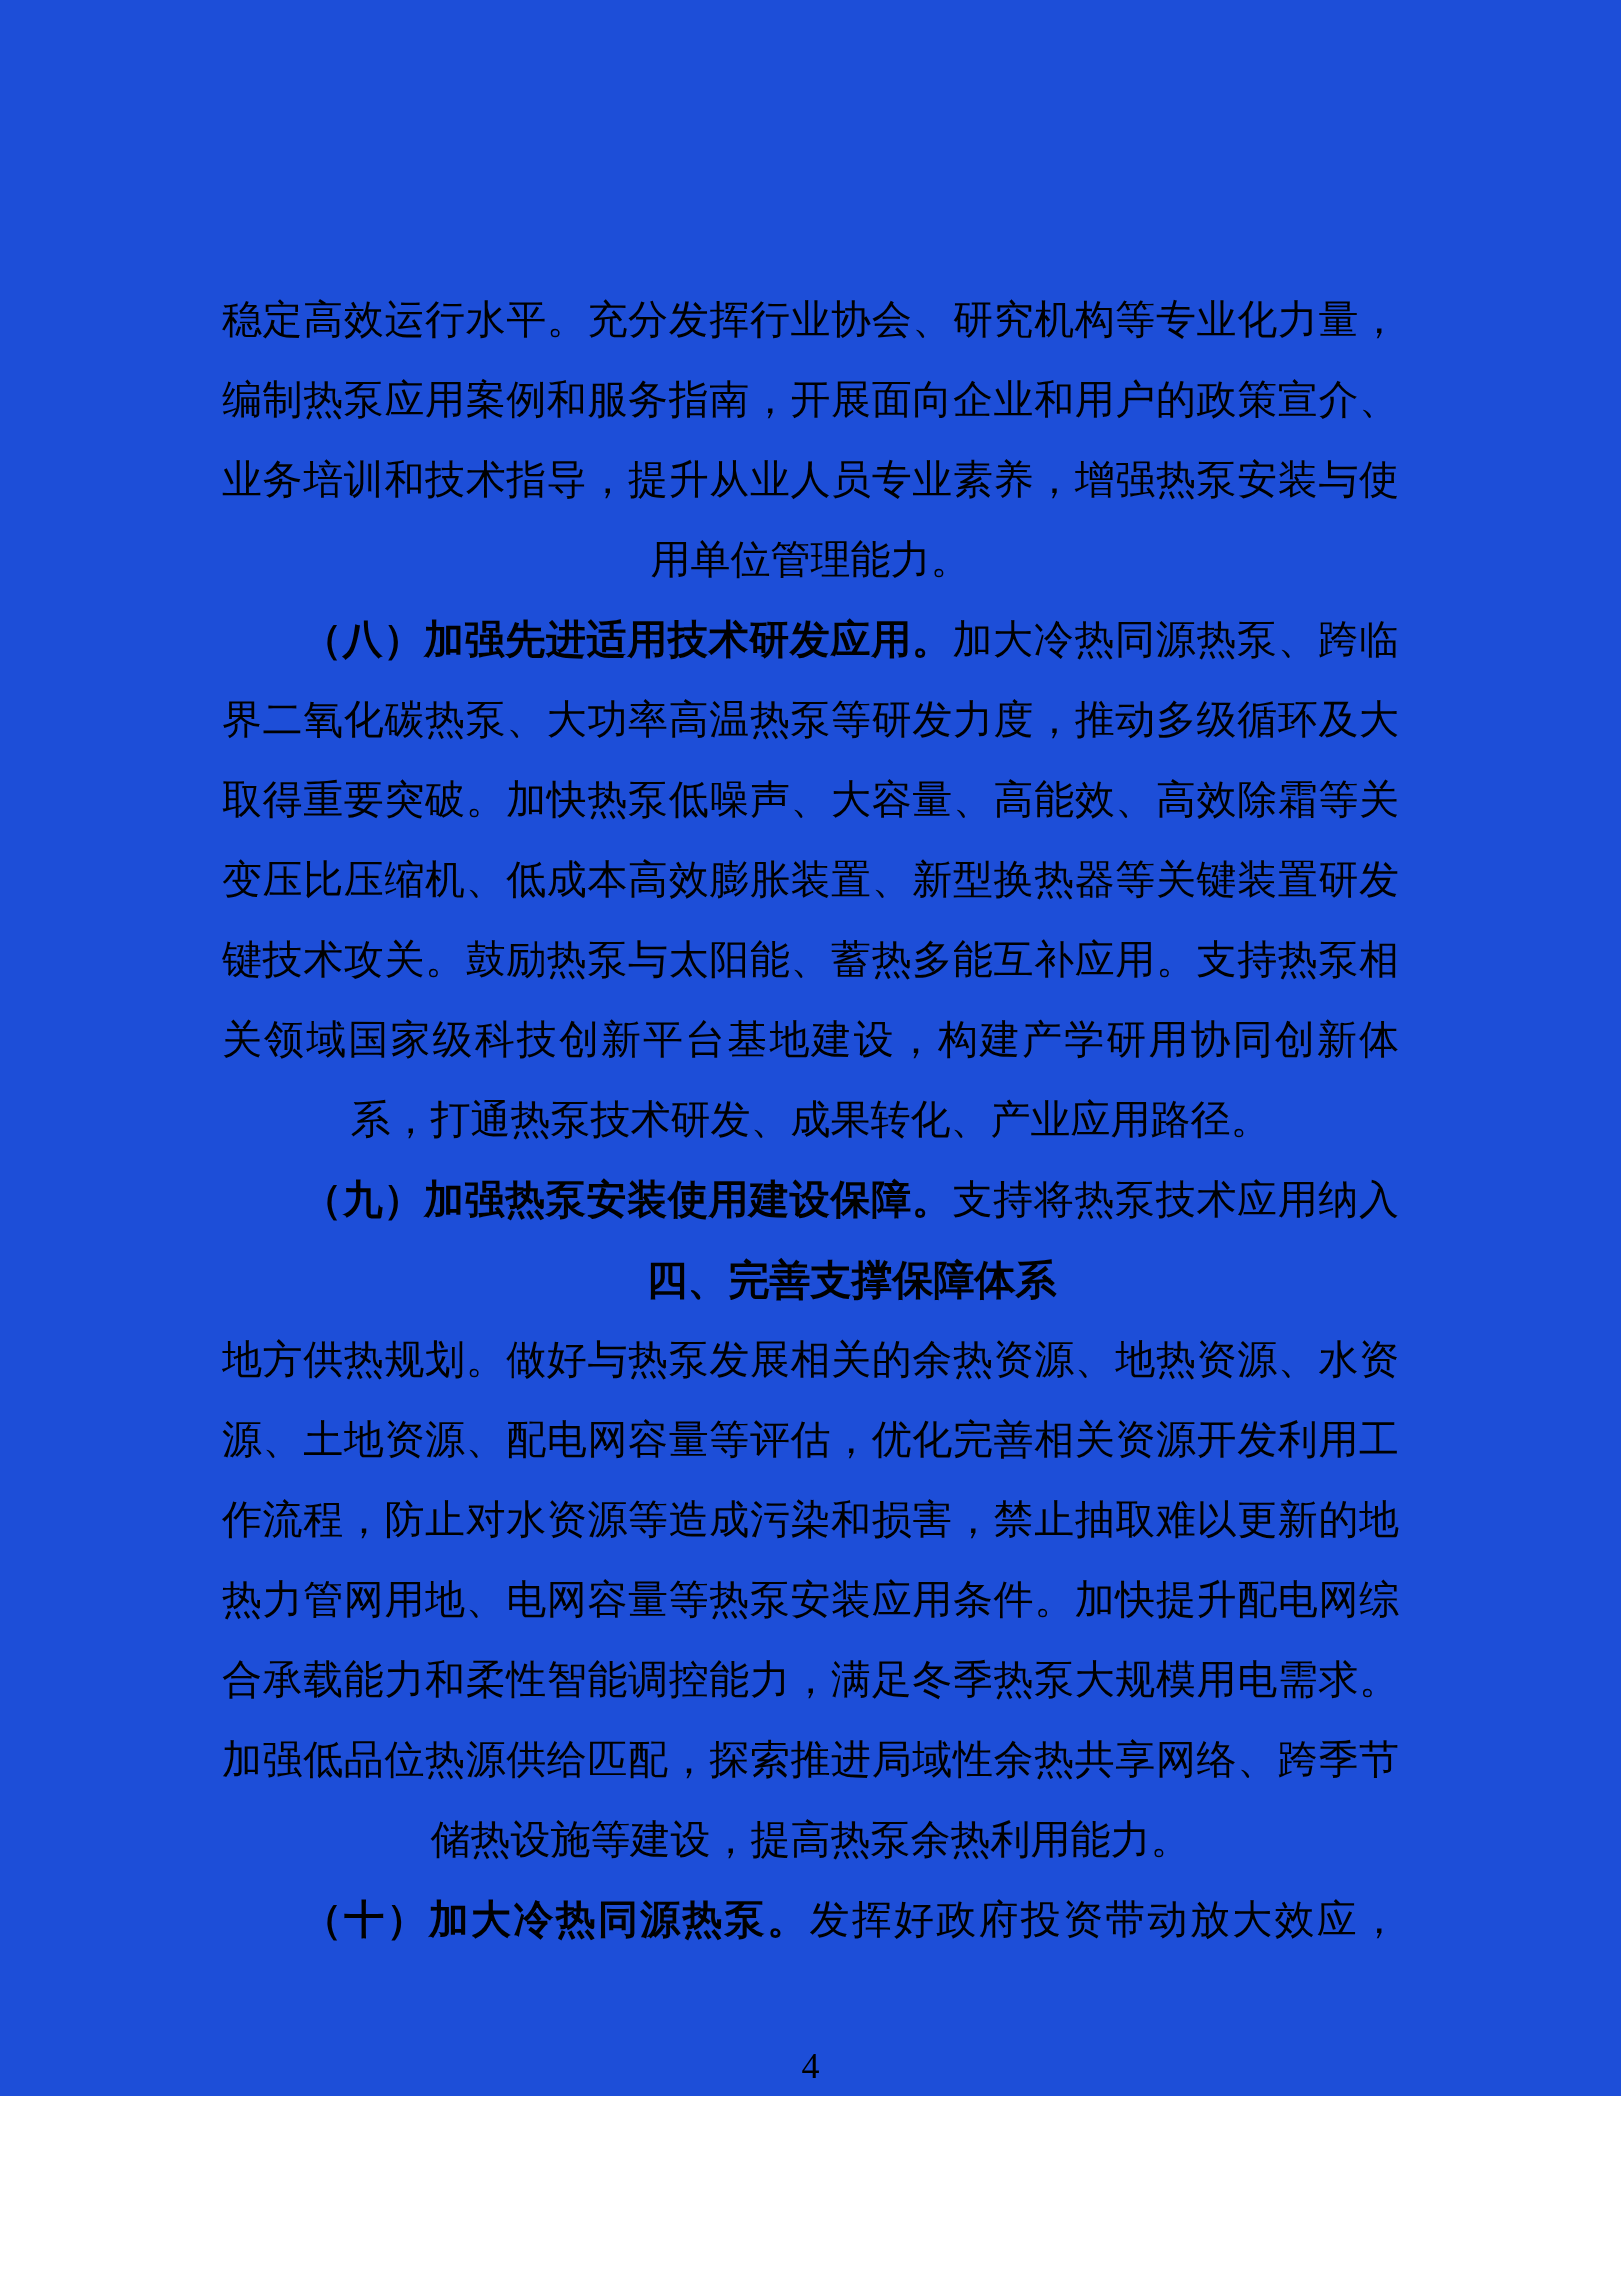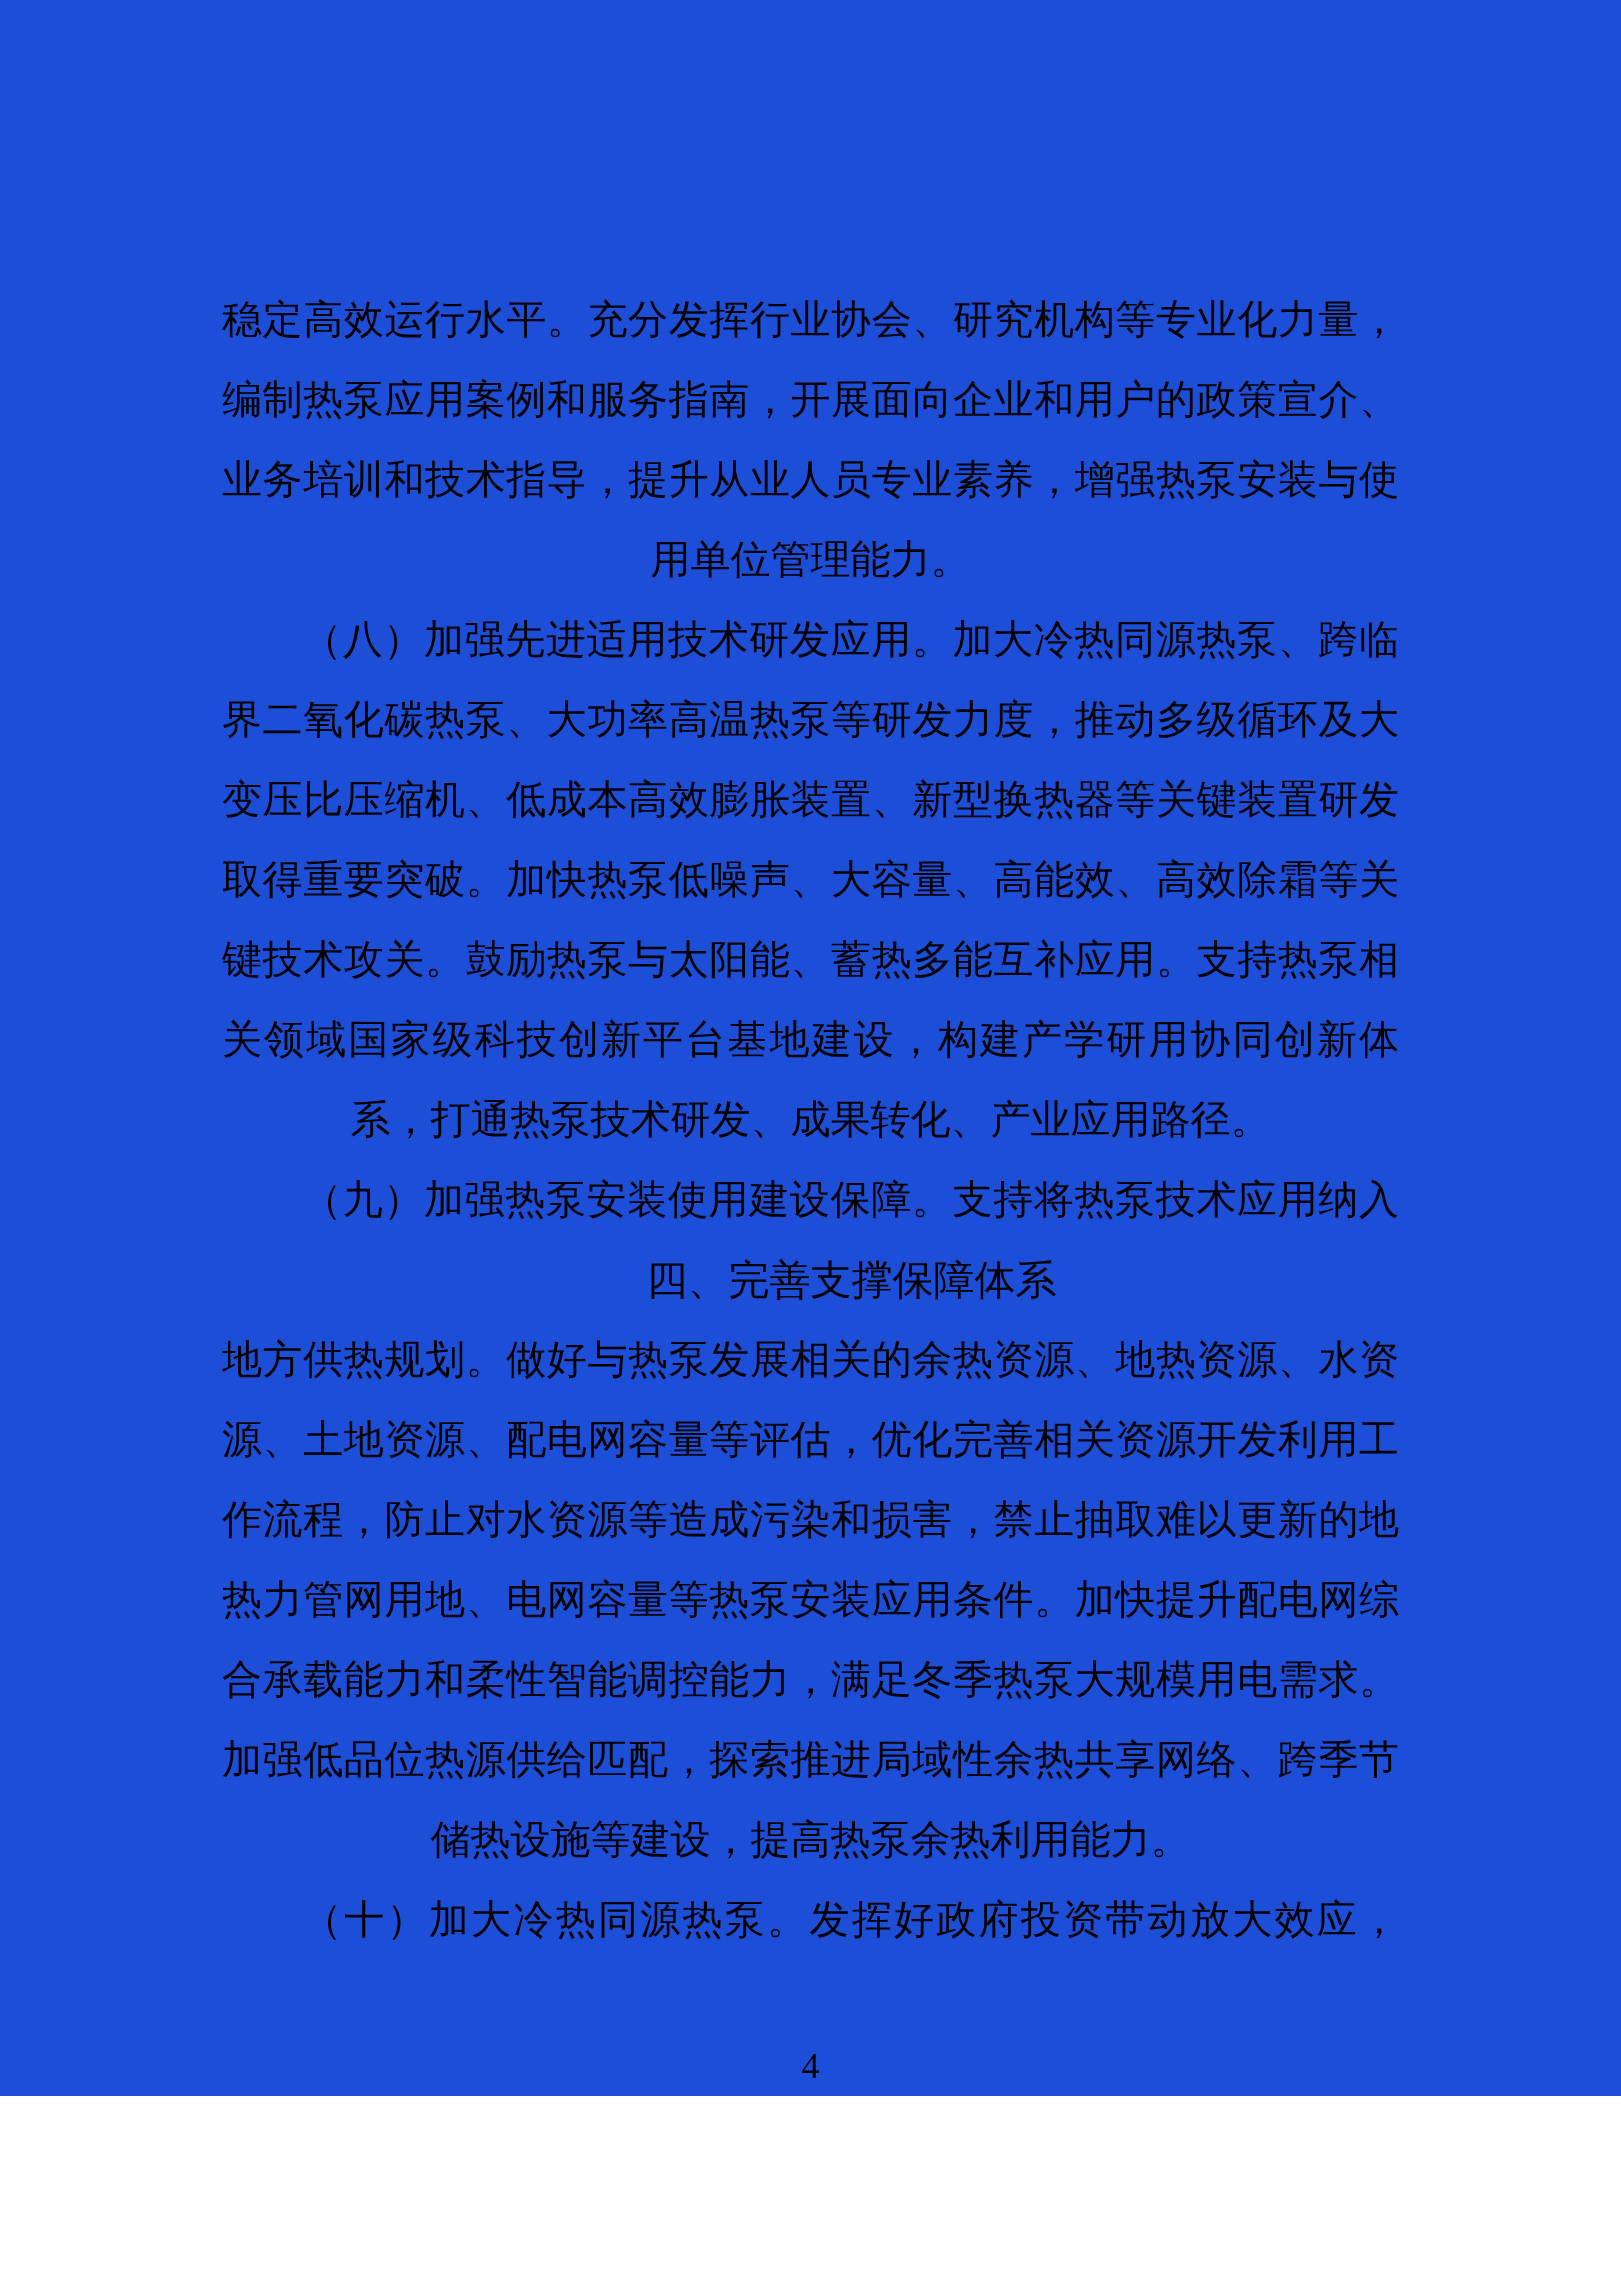"（八）加强先进适用技术研发应用。" .line .b { font-weight: normal -> bold }
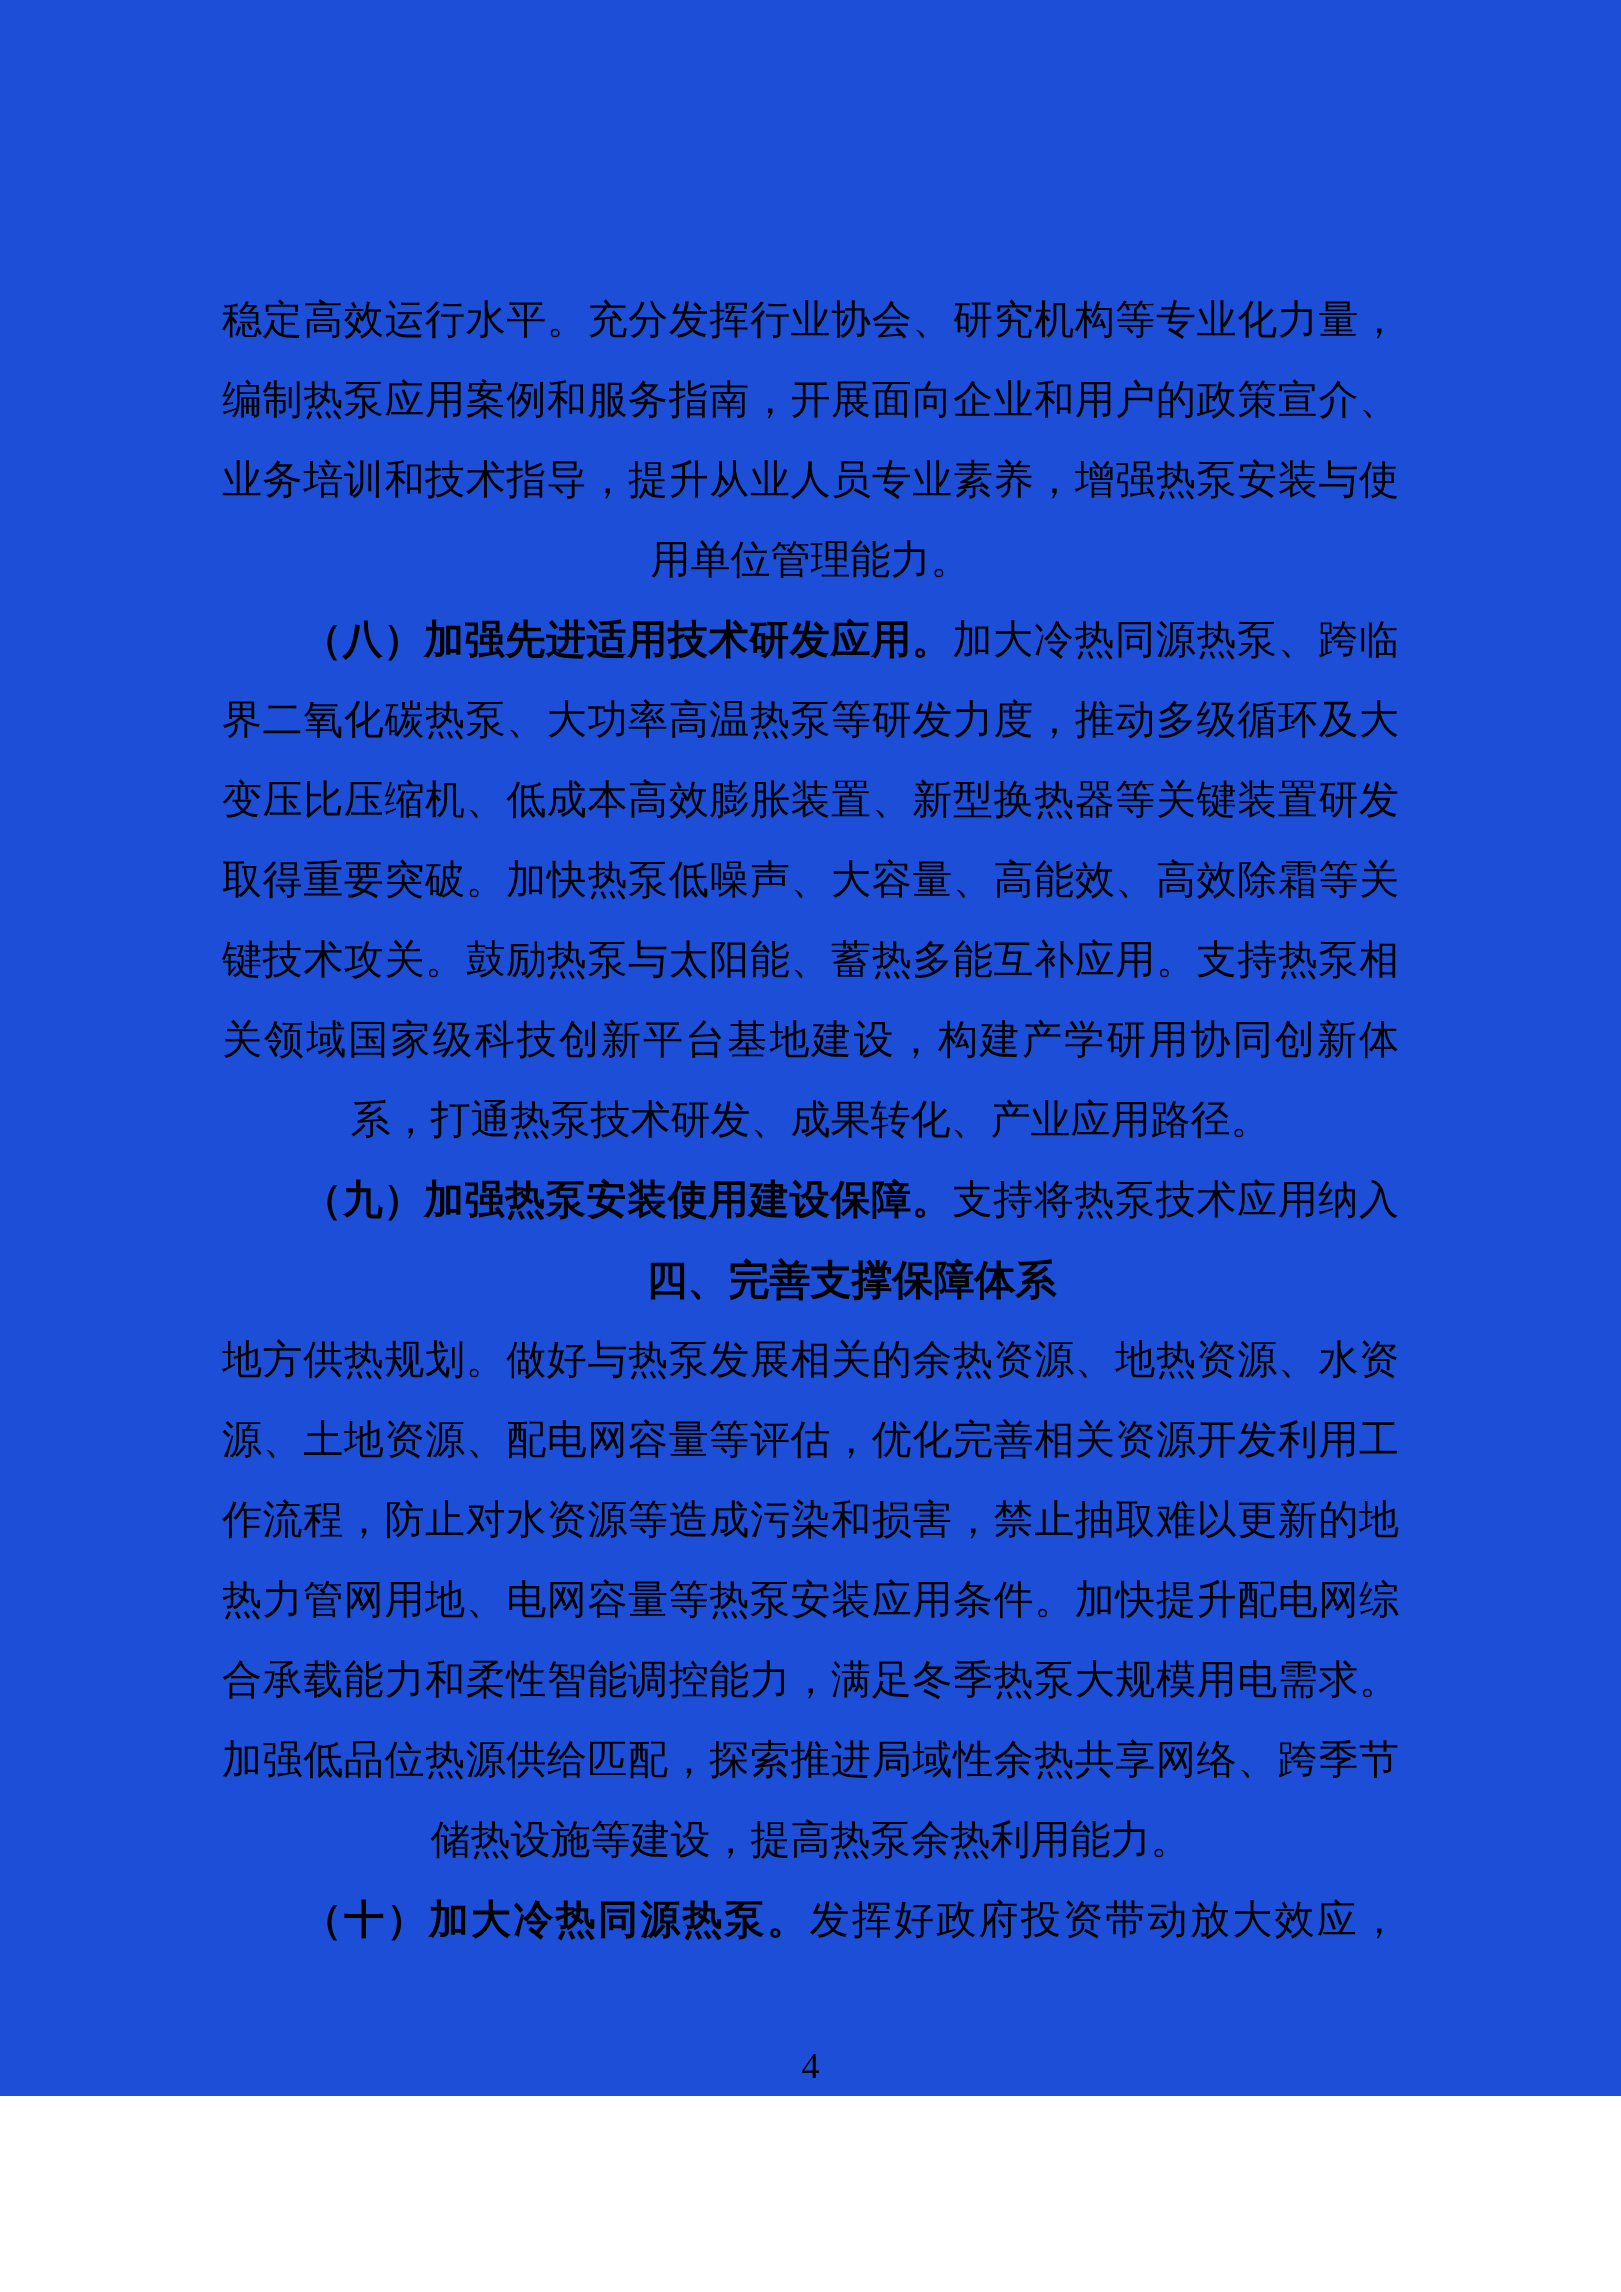"变压比压缩机、低成本高效膨胀装置、新型换热器等关键装置研发" div.line { order: before "取得重要突破。加快热泵低噪声、大容量、高能效、高效除霜等关" -> after "取得重要突破。加快热泵低噪声、大容量、高能效、高效除霜等关" }
